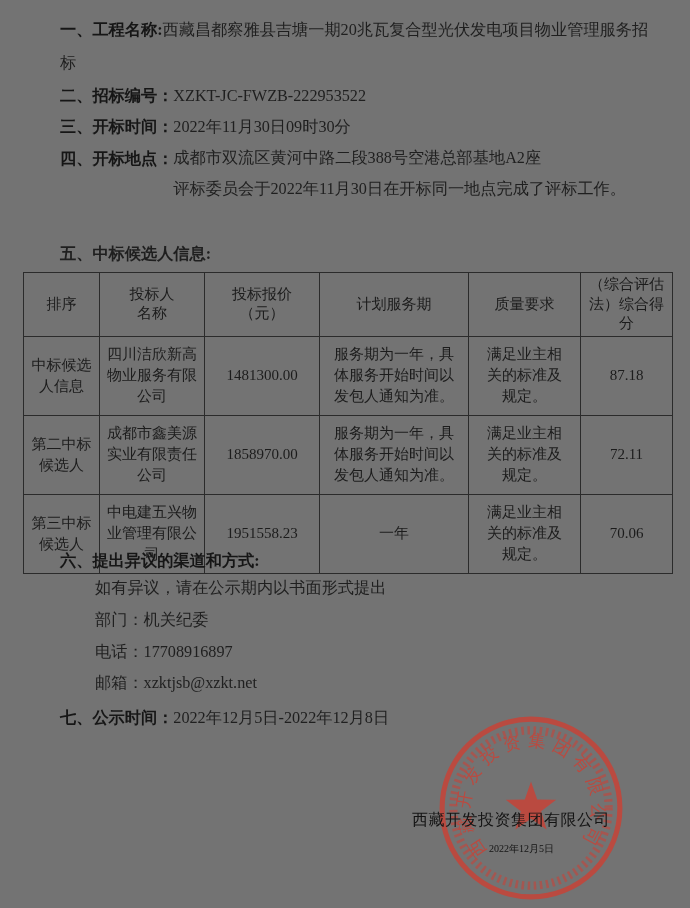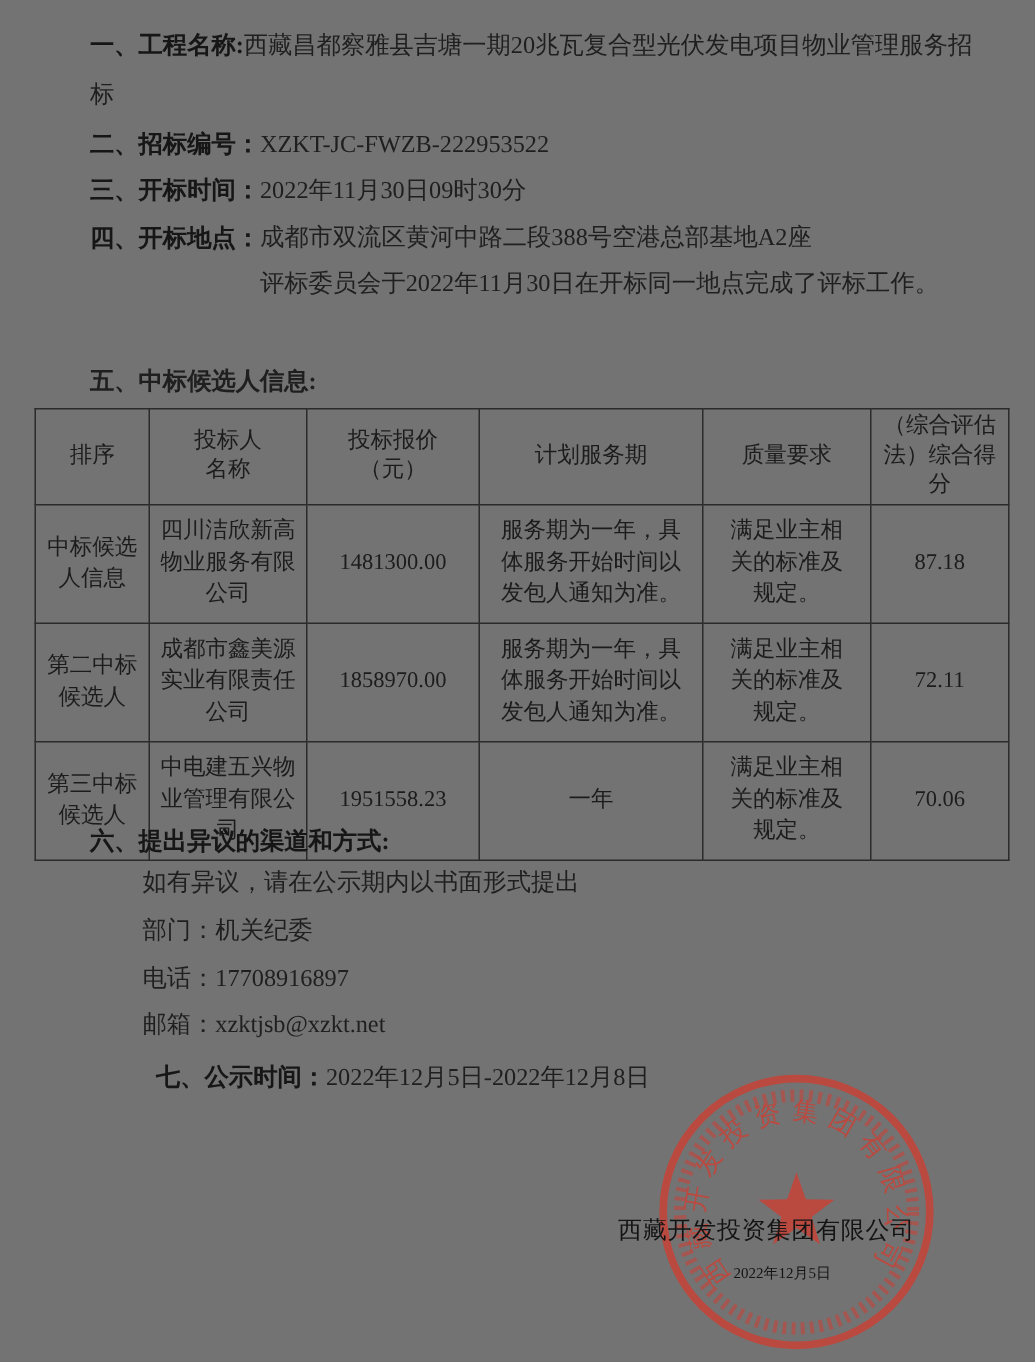"七、公示时间：2022年12月5日-2022年12月8日" .sec7 { margin-left: 44px -> none }
